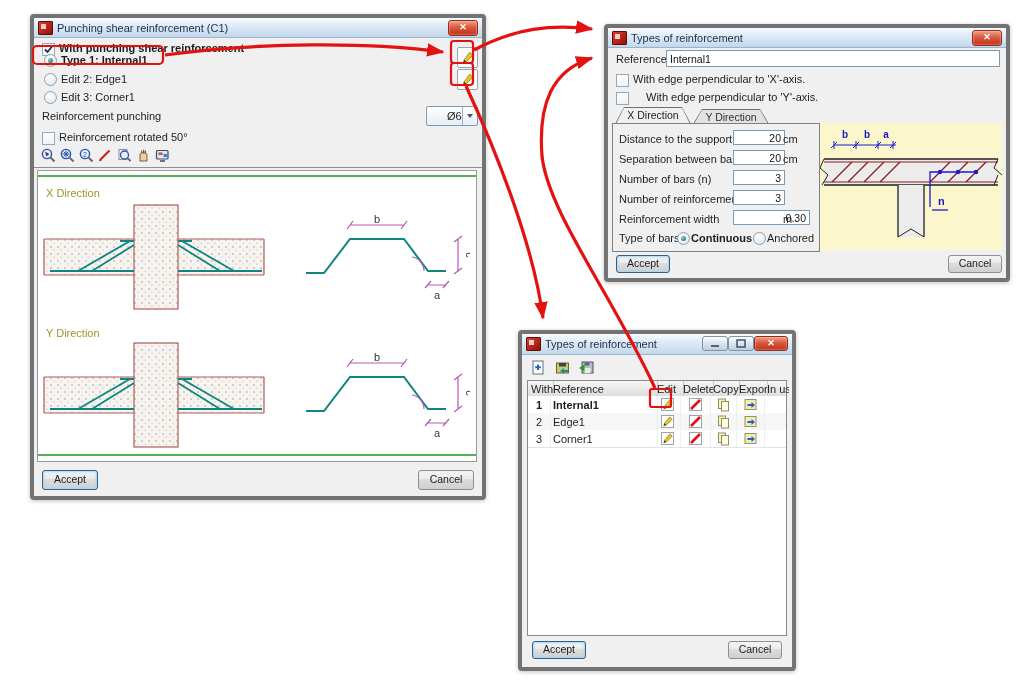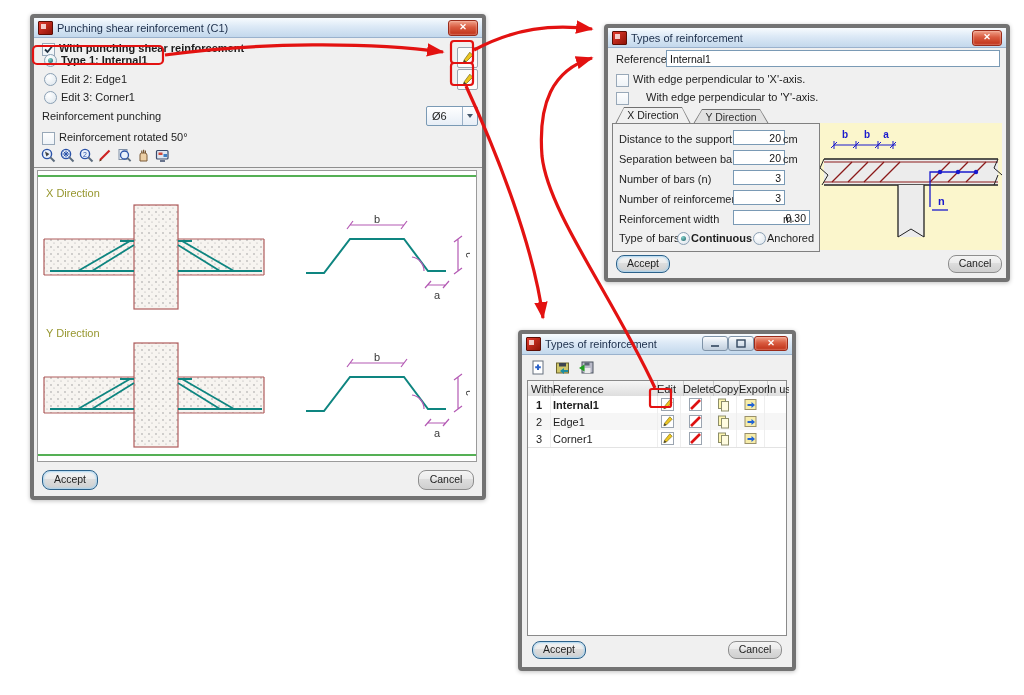"Ø6" .dd .val { margin-left: none -> 15px }
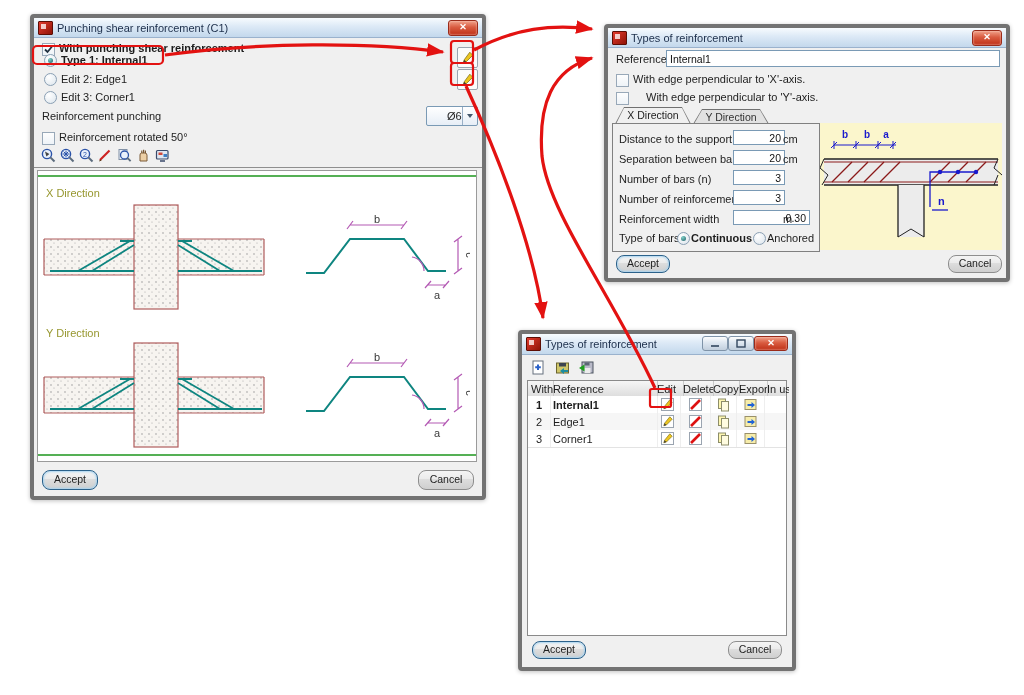"Accept" .btn { border-radius: 8px -> 3px }
